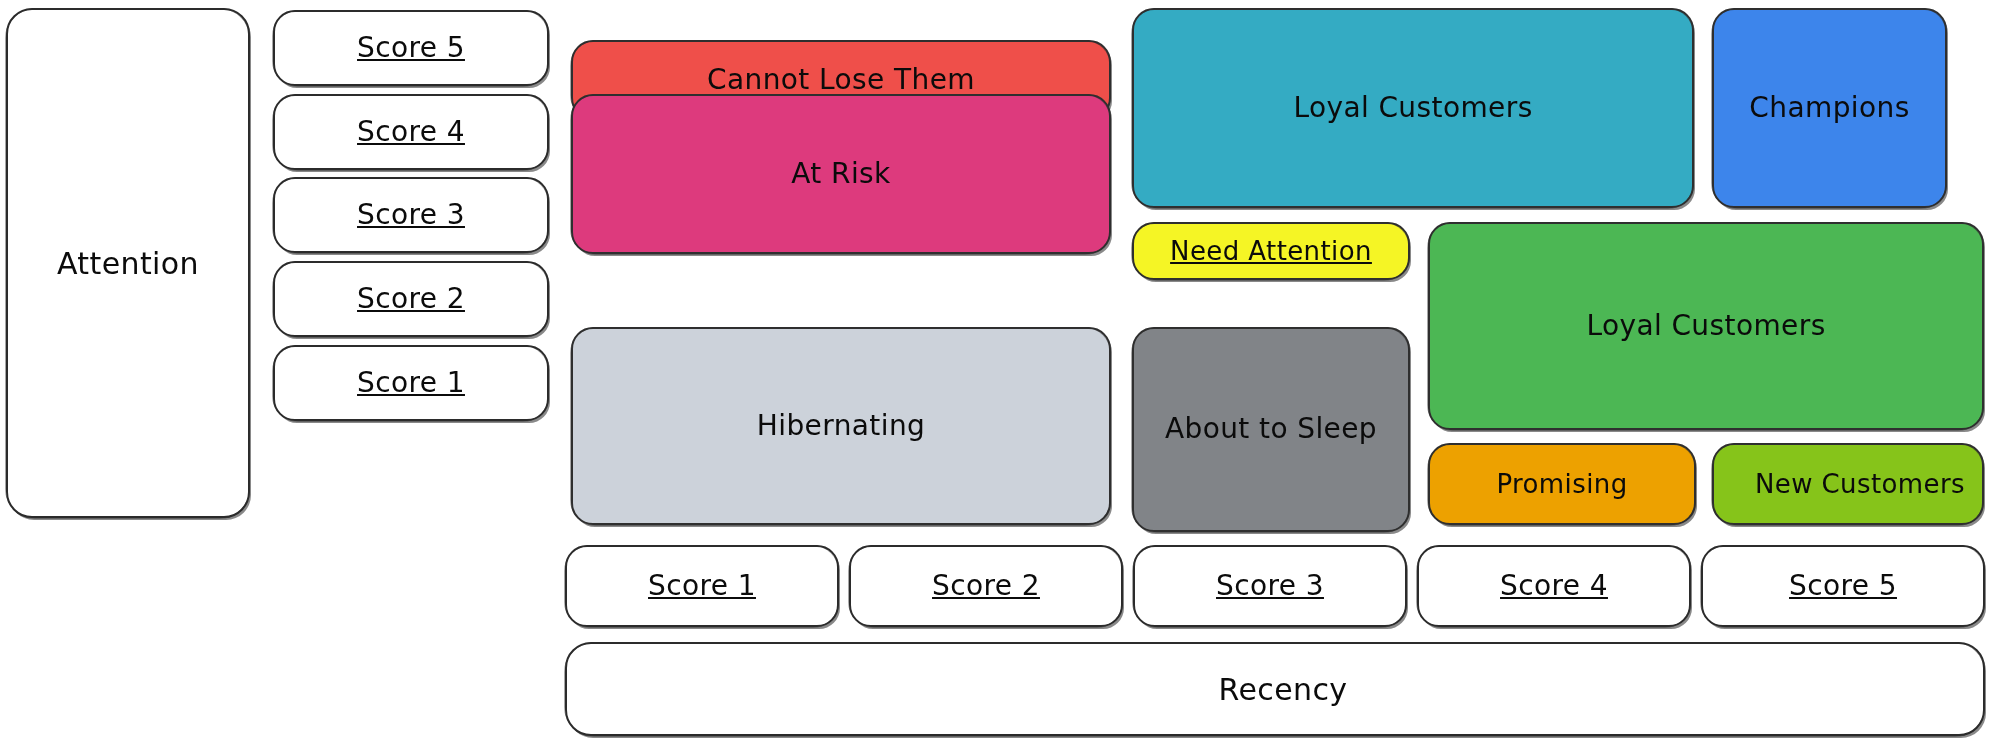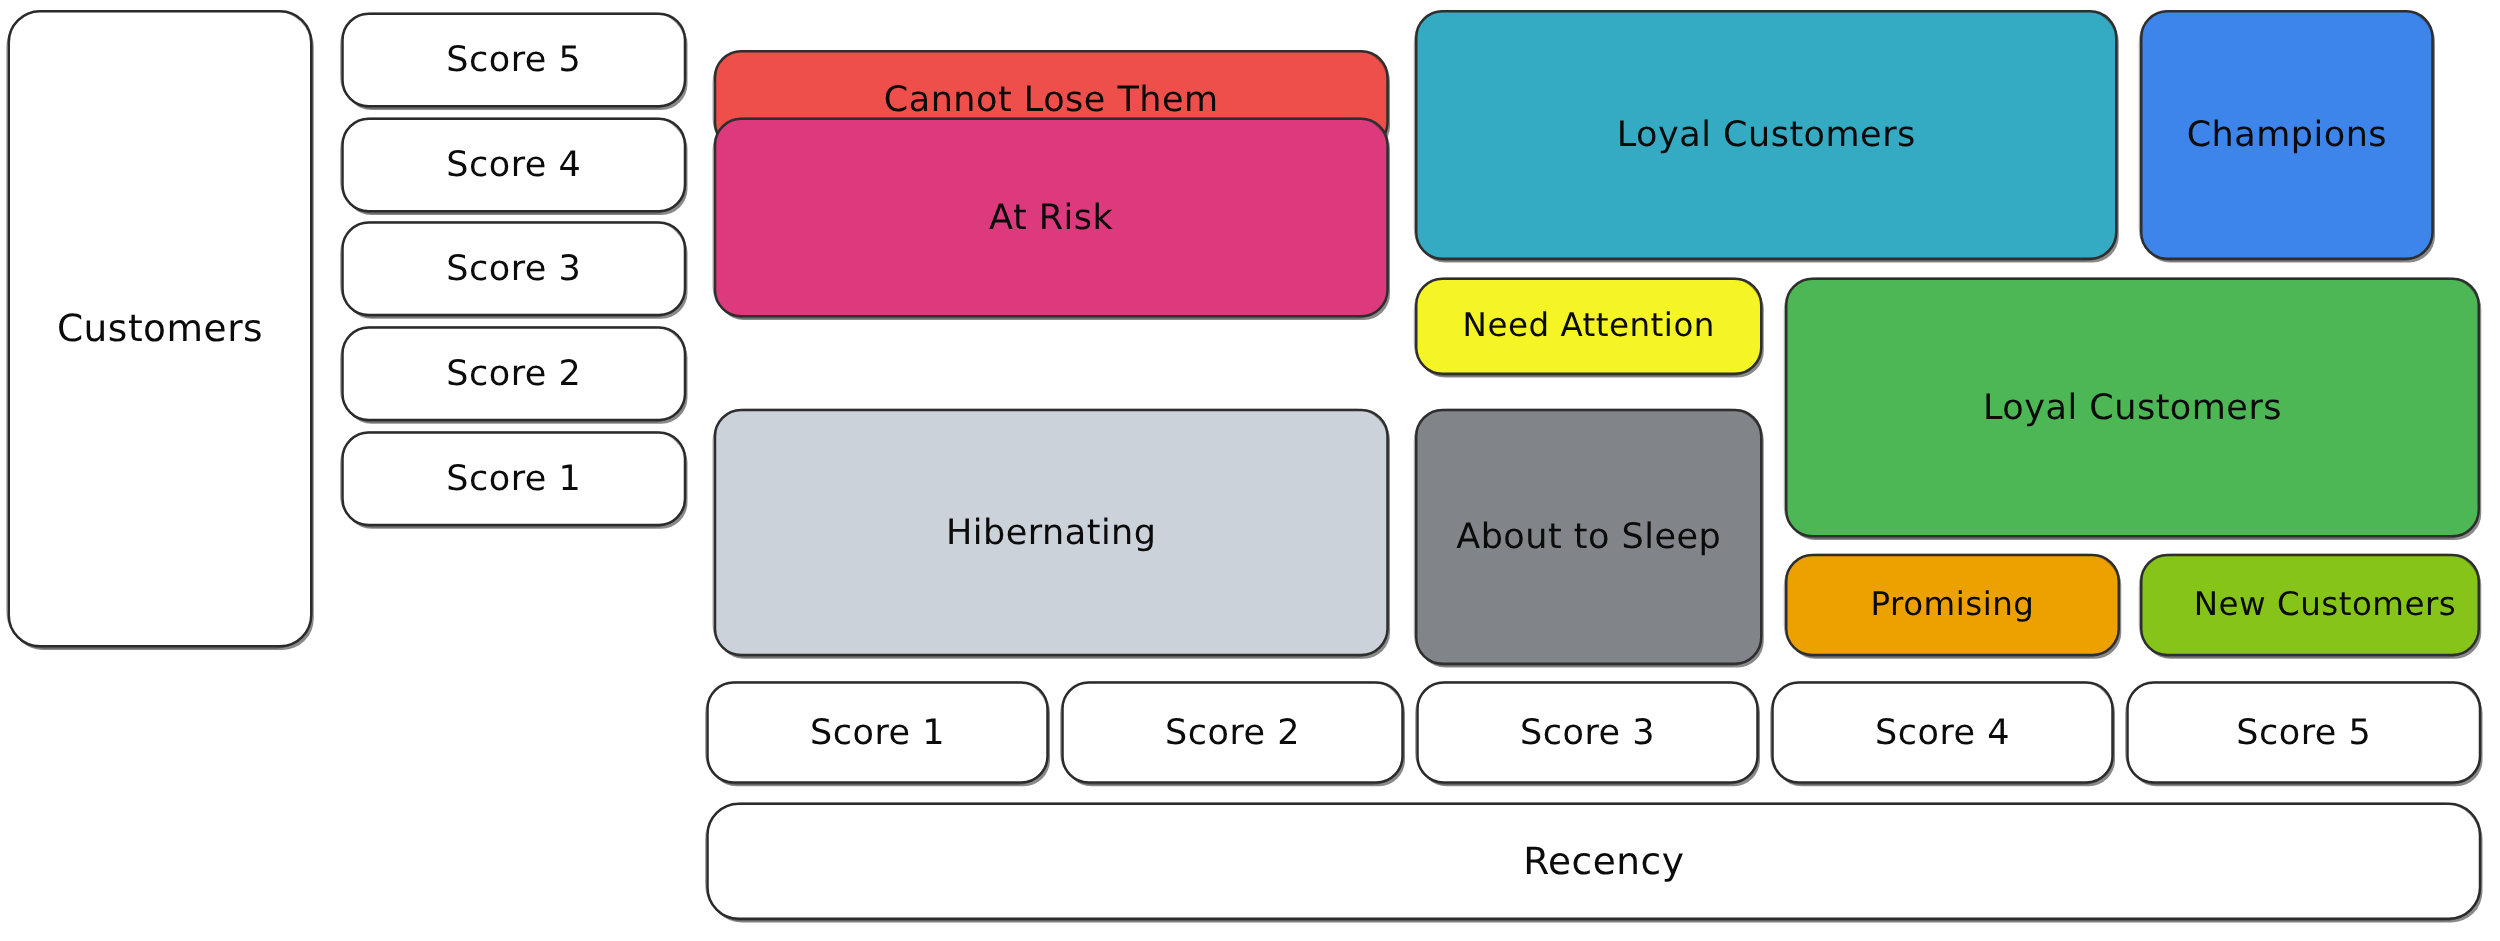"Score 5" .label-md { text-decoration: none -> underline }
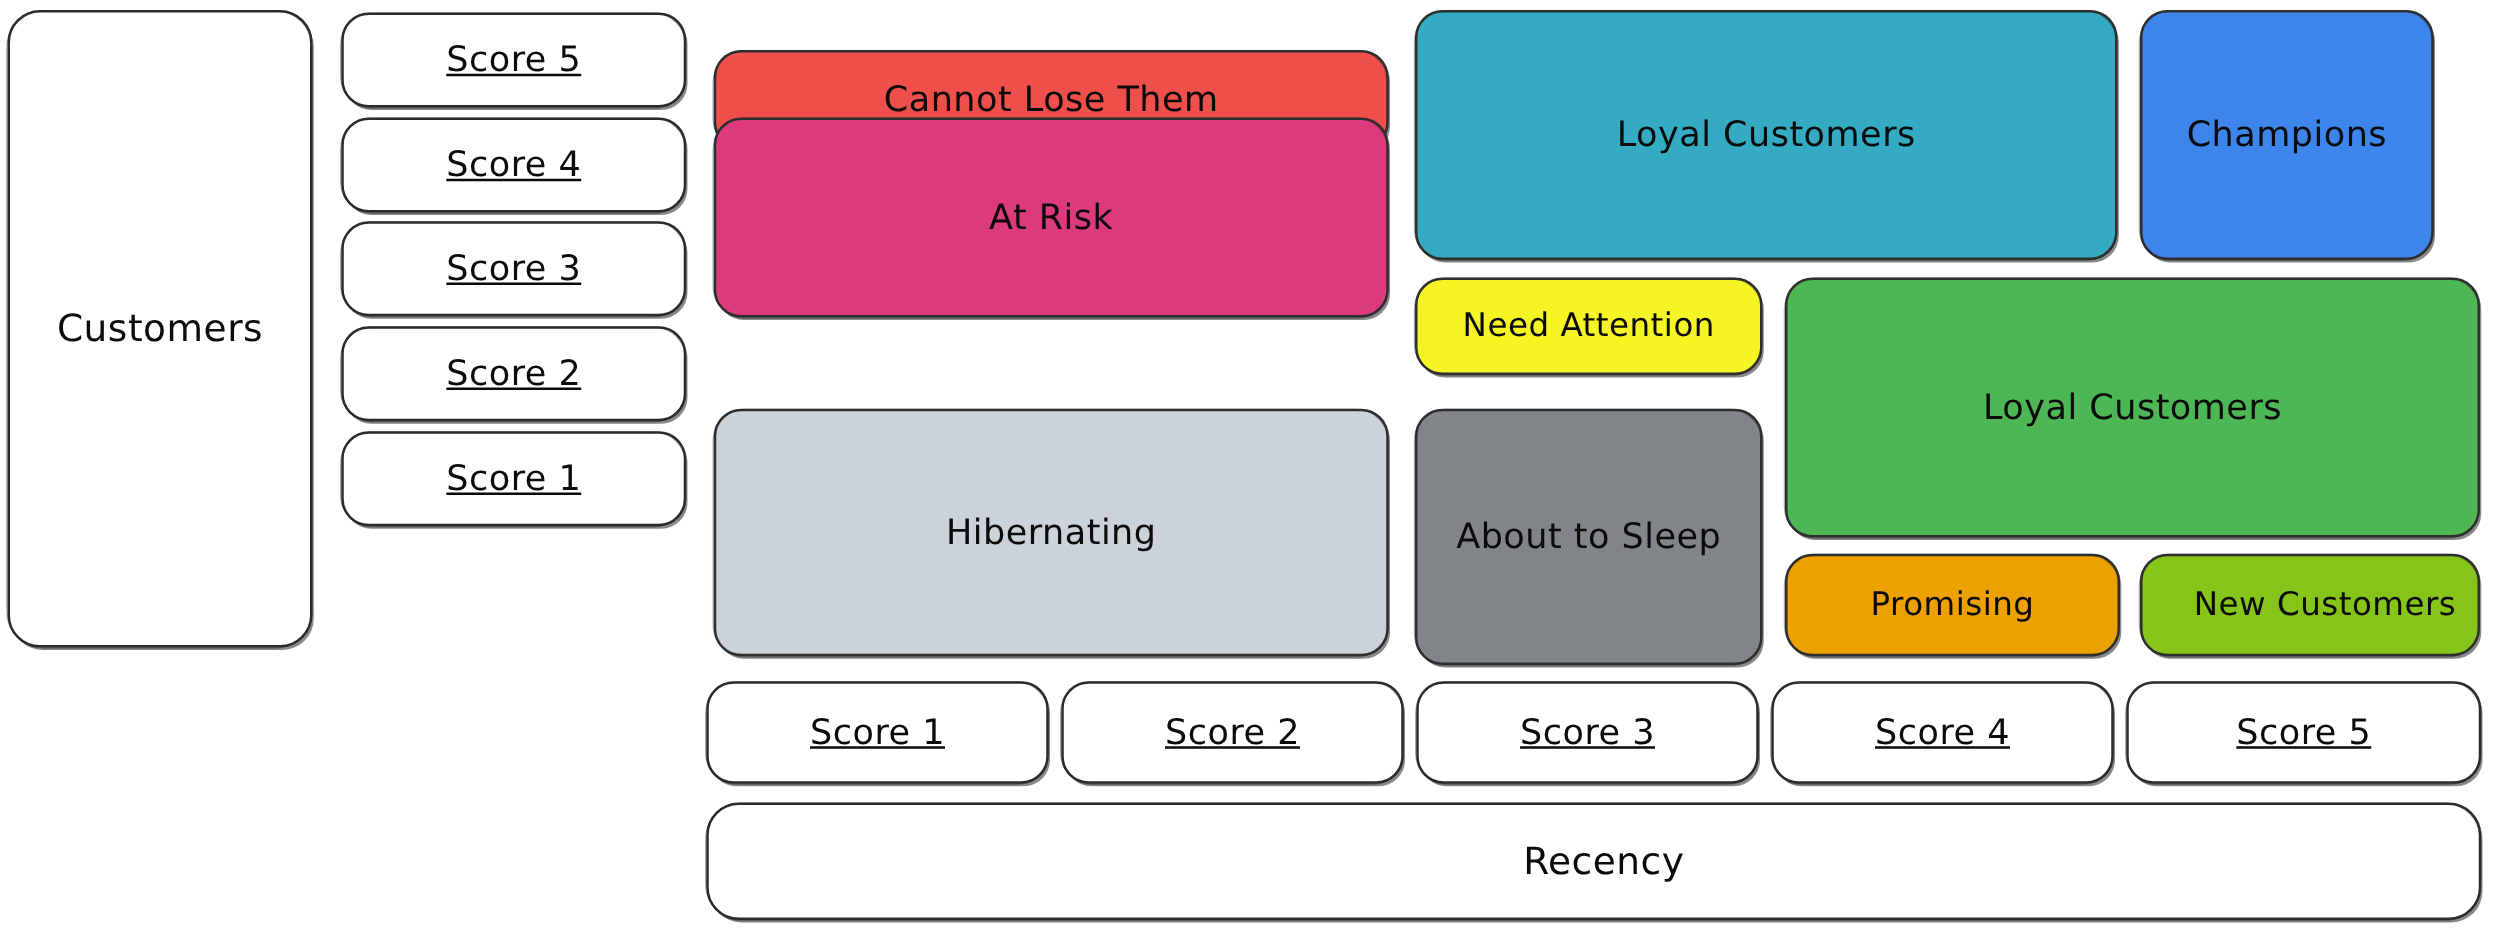"Customers" span { text: Customers -> Attention }
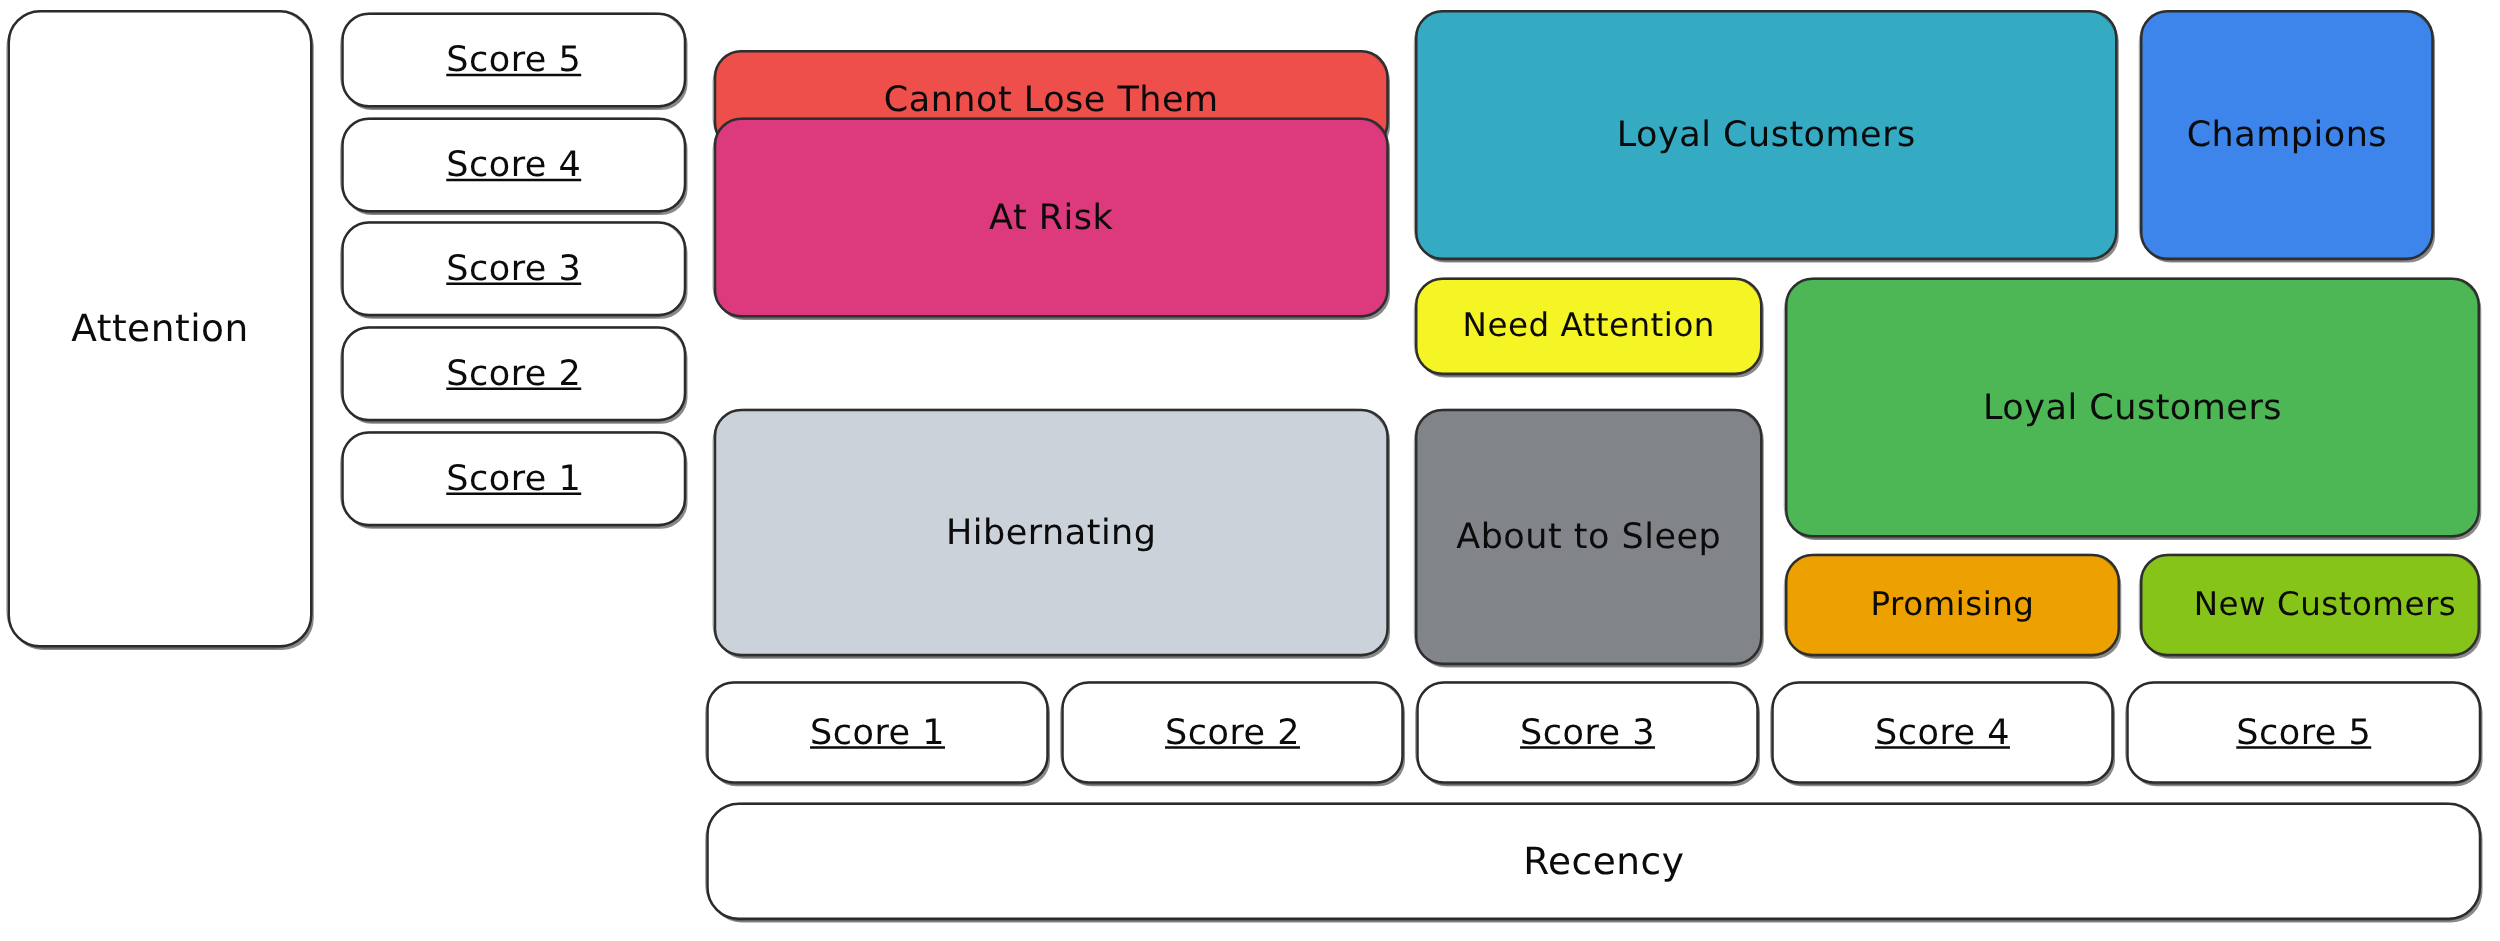"Need Attention" div.cell { height: 78px -> 58px; text-decoration: none -> underline }
